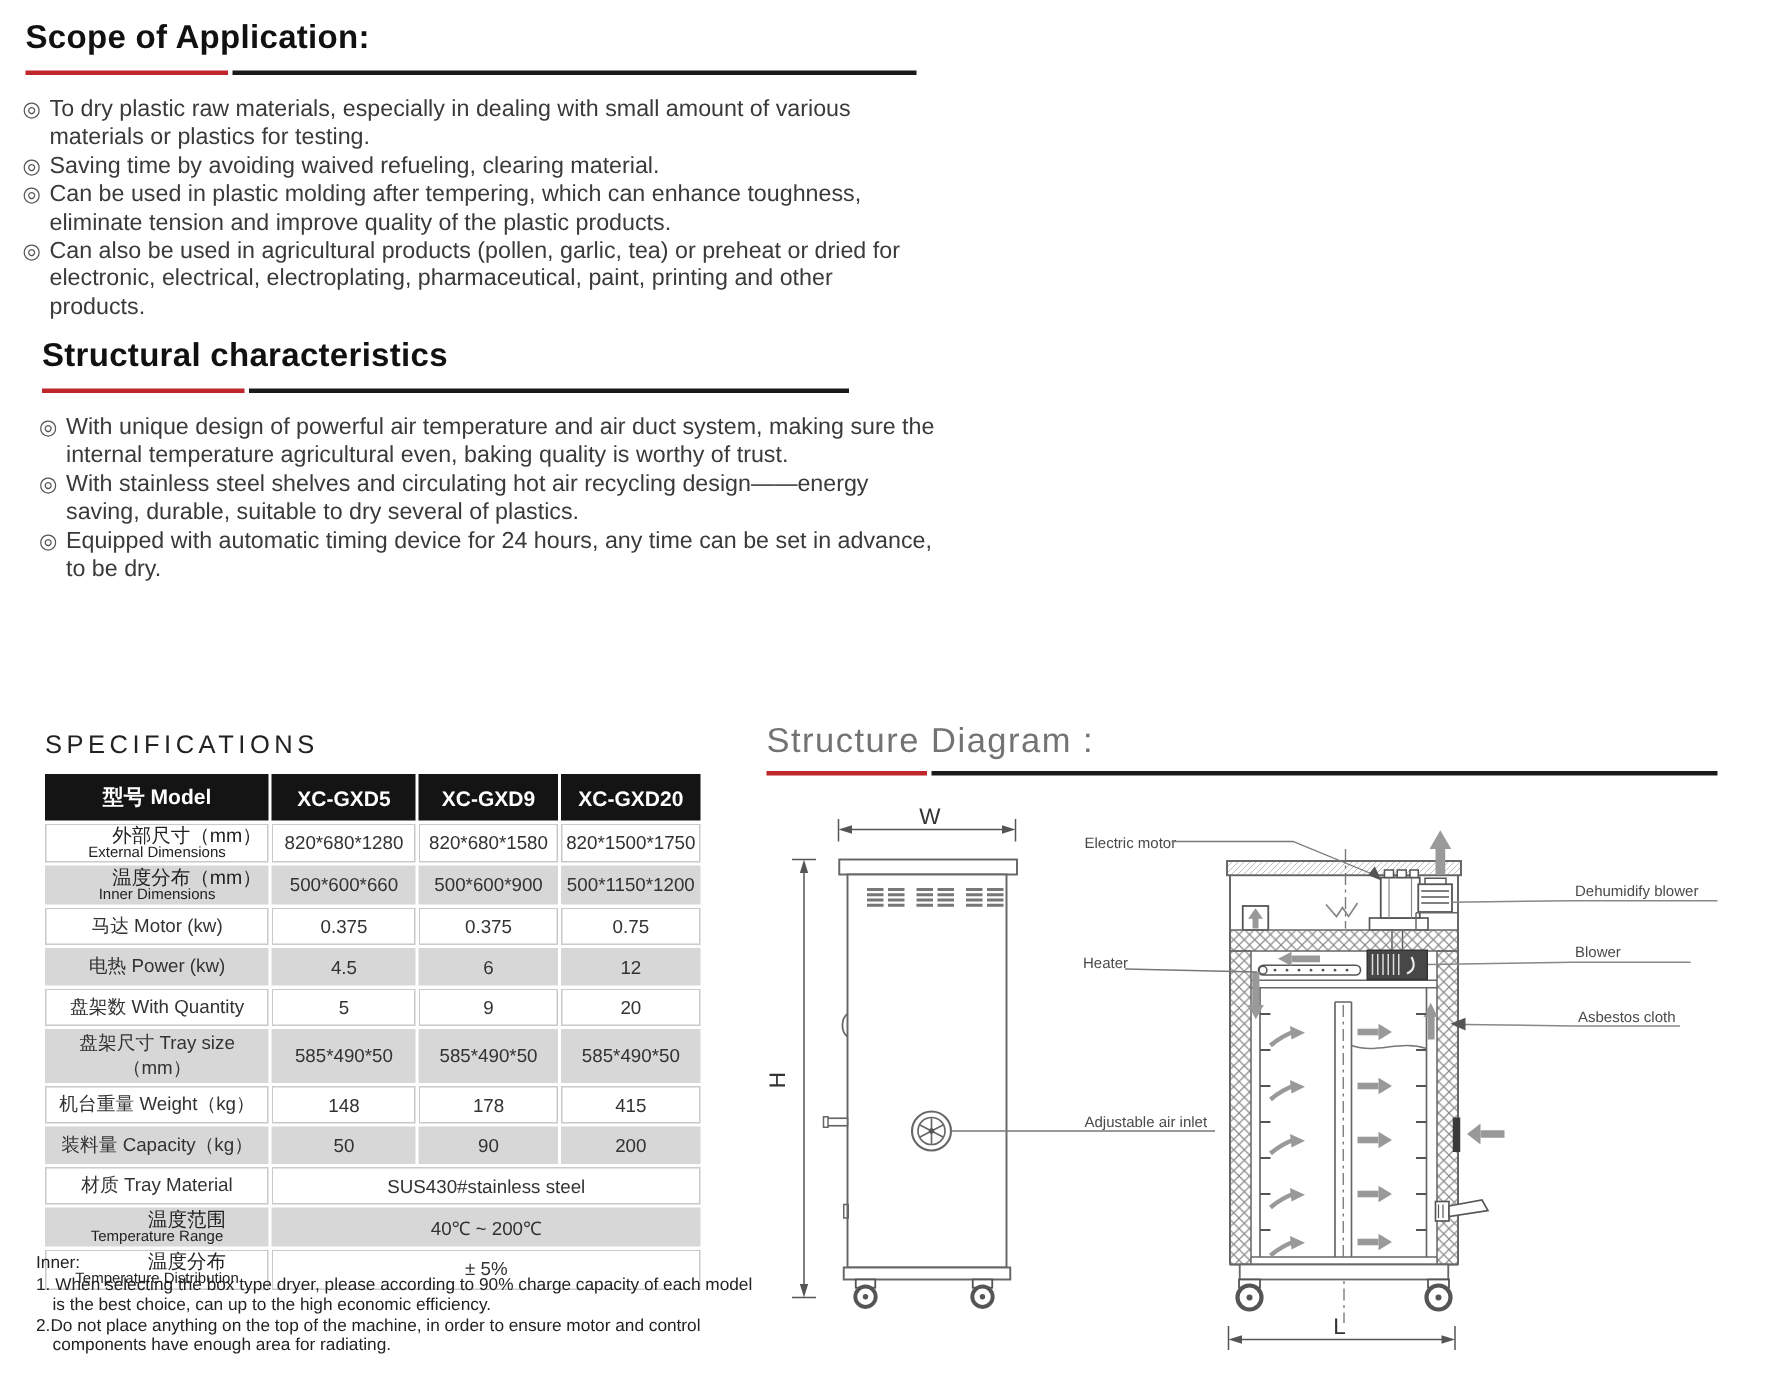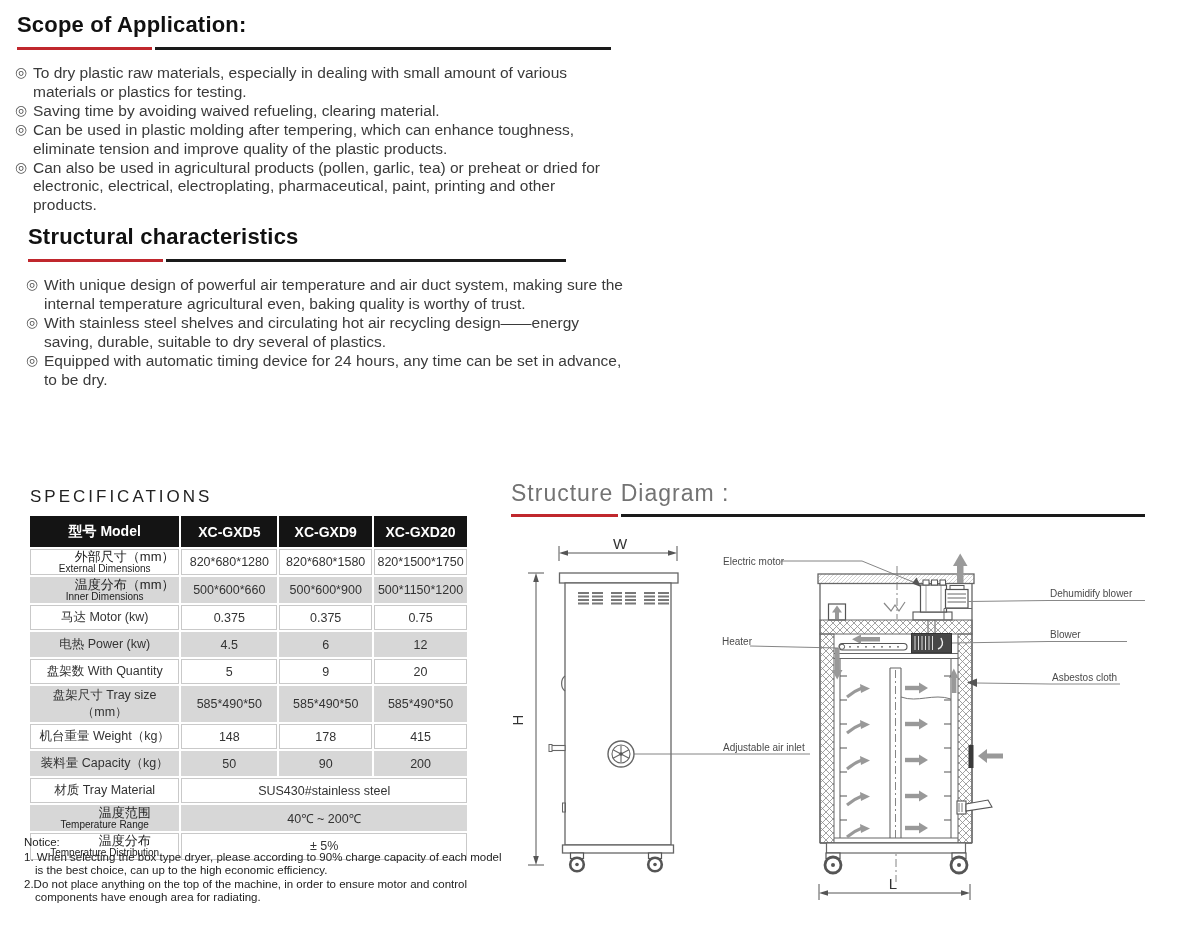"Notice:" div { text: Notice -> Inner }
